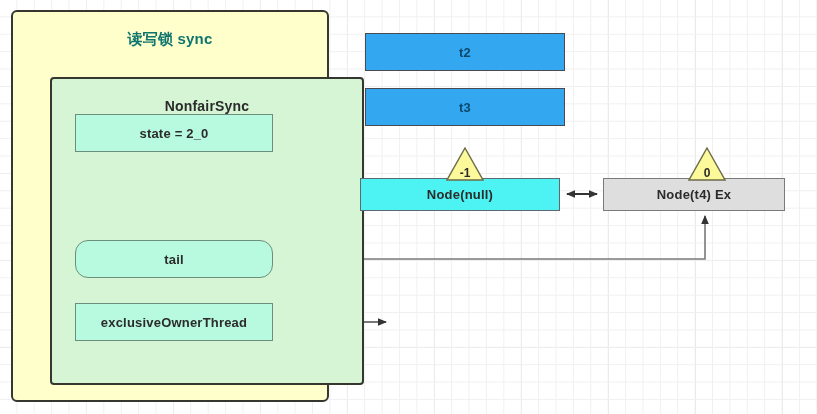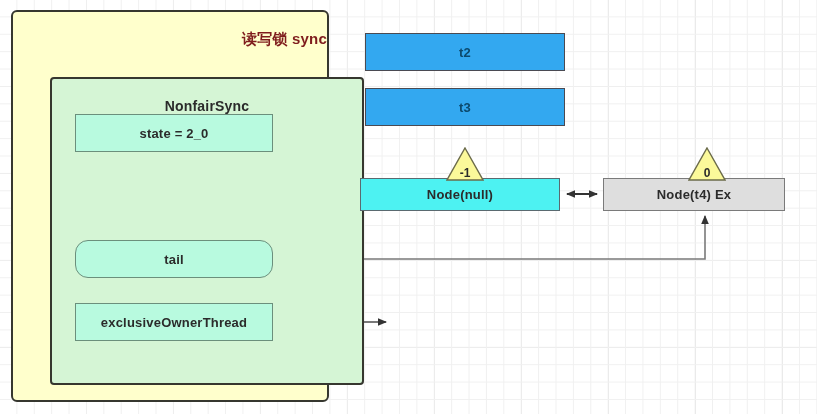"读写锁 sync" .outer-sync-title { color: #7f1d1d -> #0f766e; text-align: right -> center }
